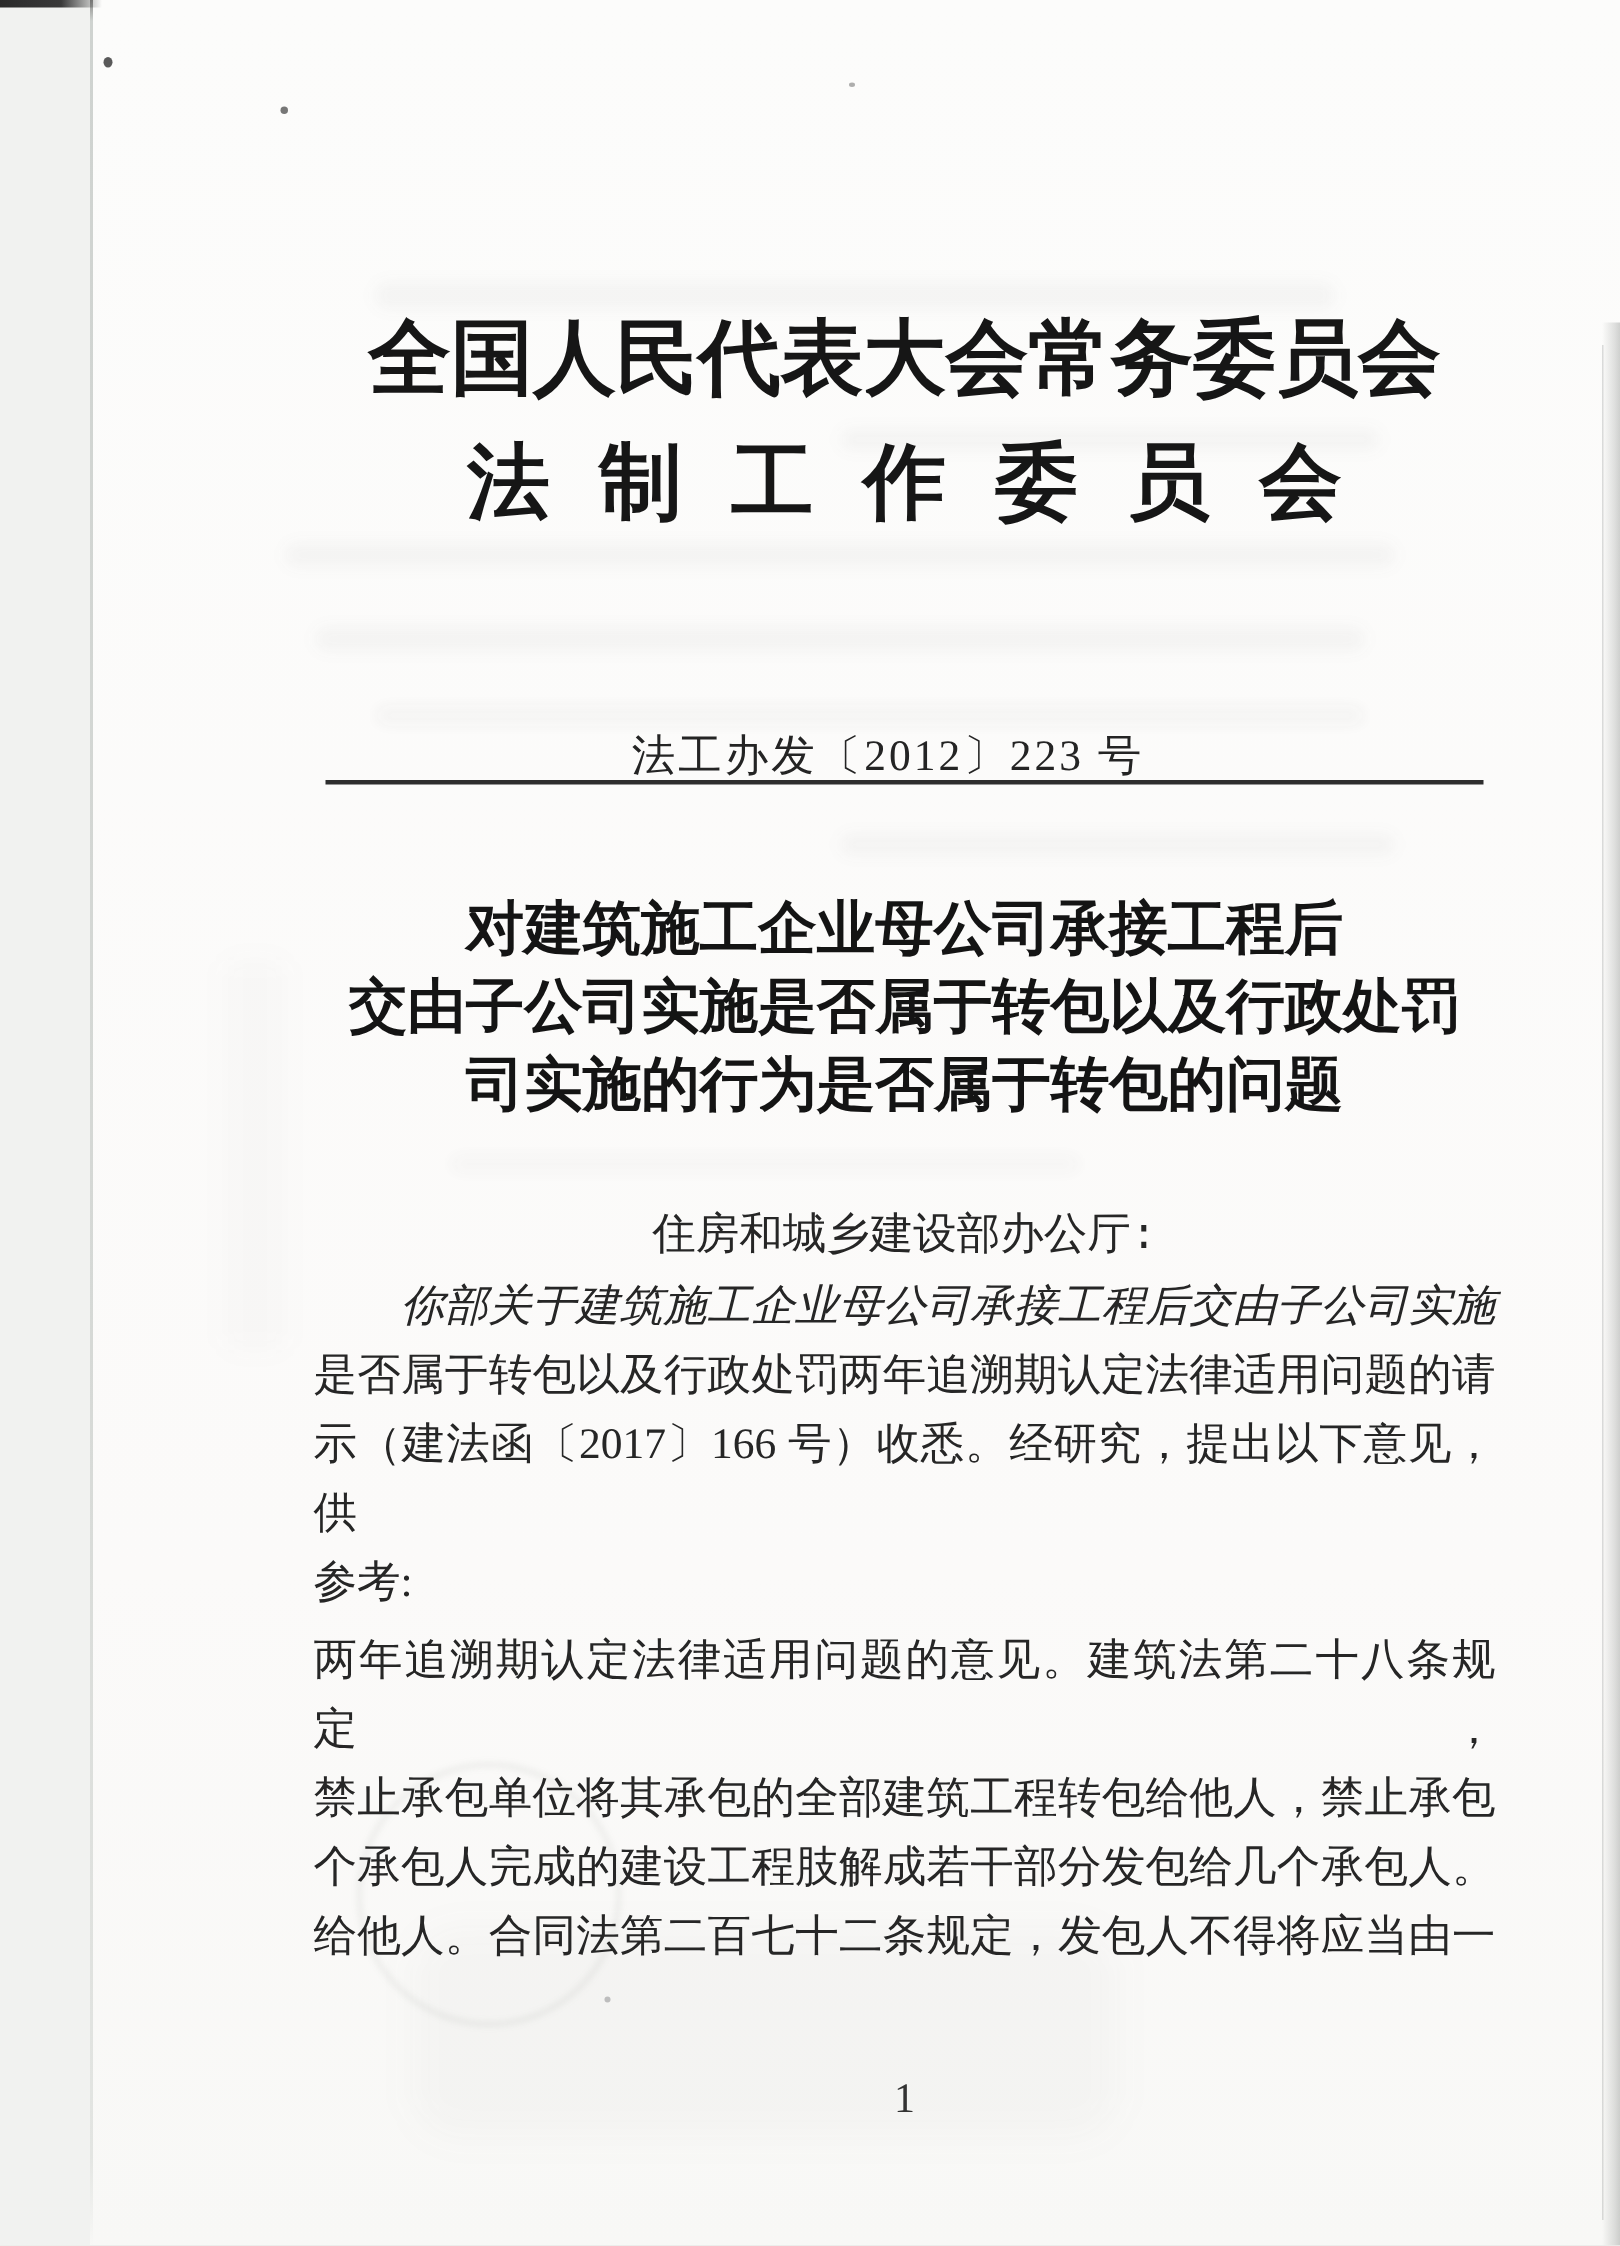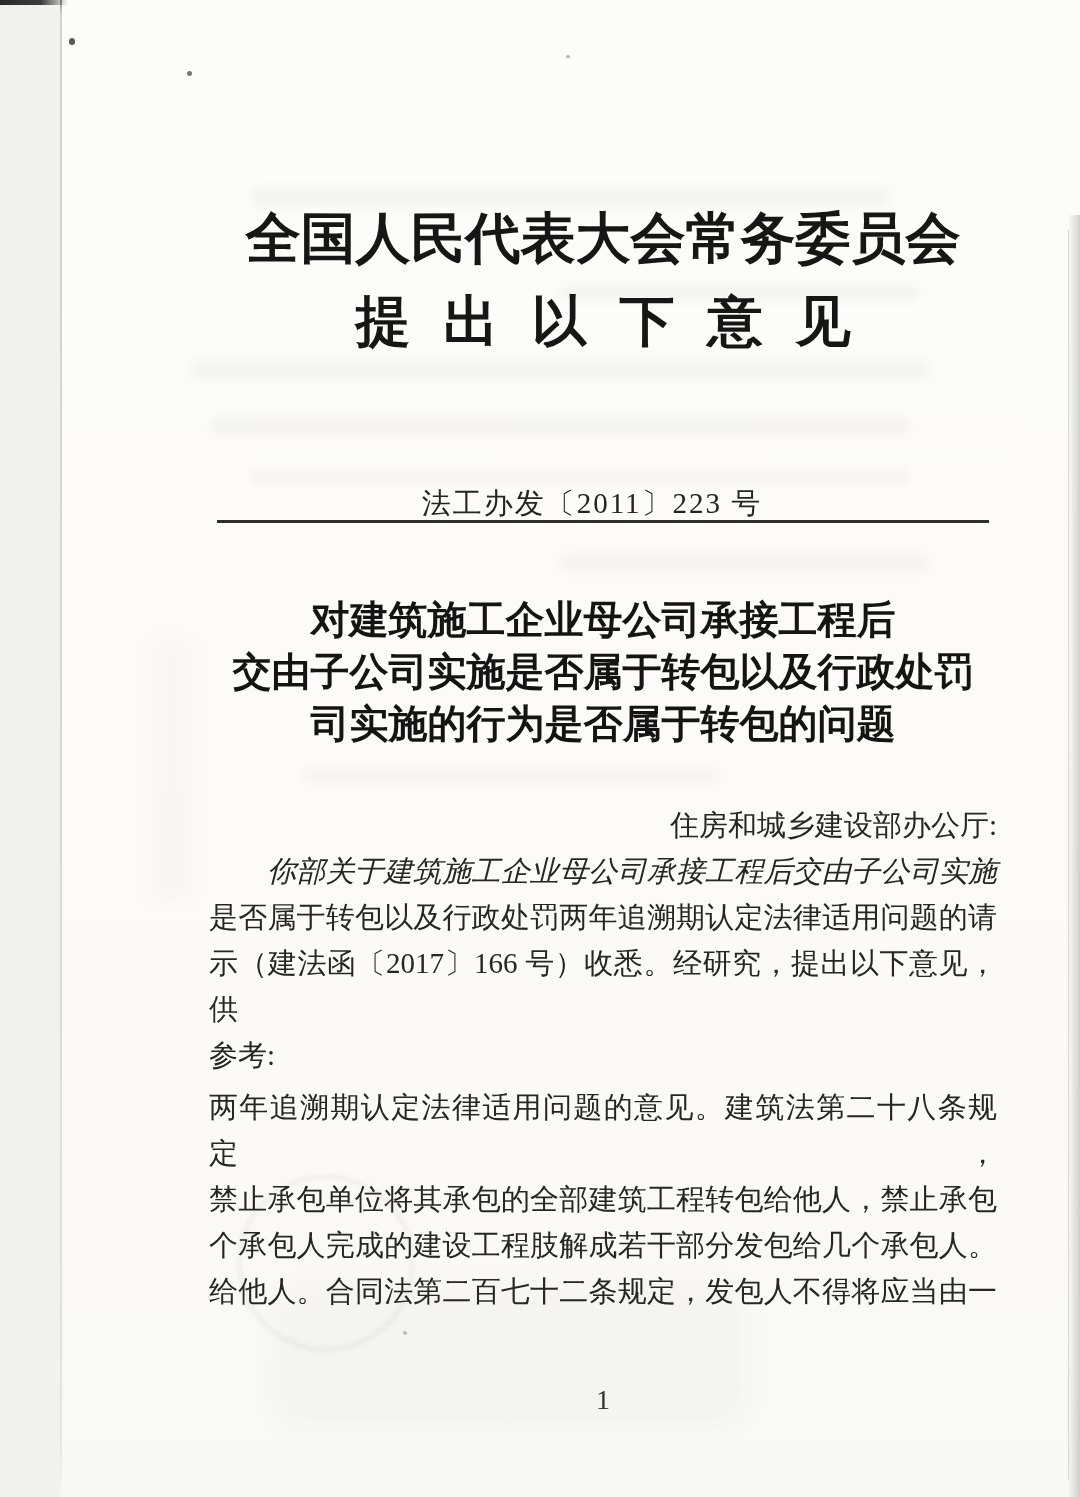"提出以下意见" span { text: 提出以下意见 -> 法制工作委员会 }
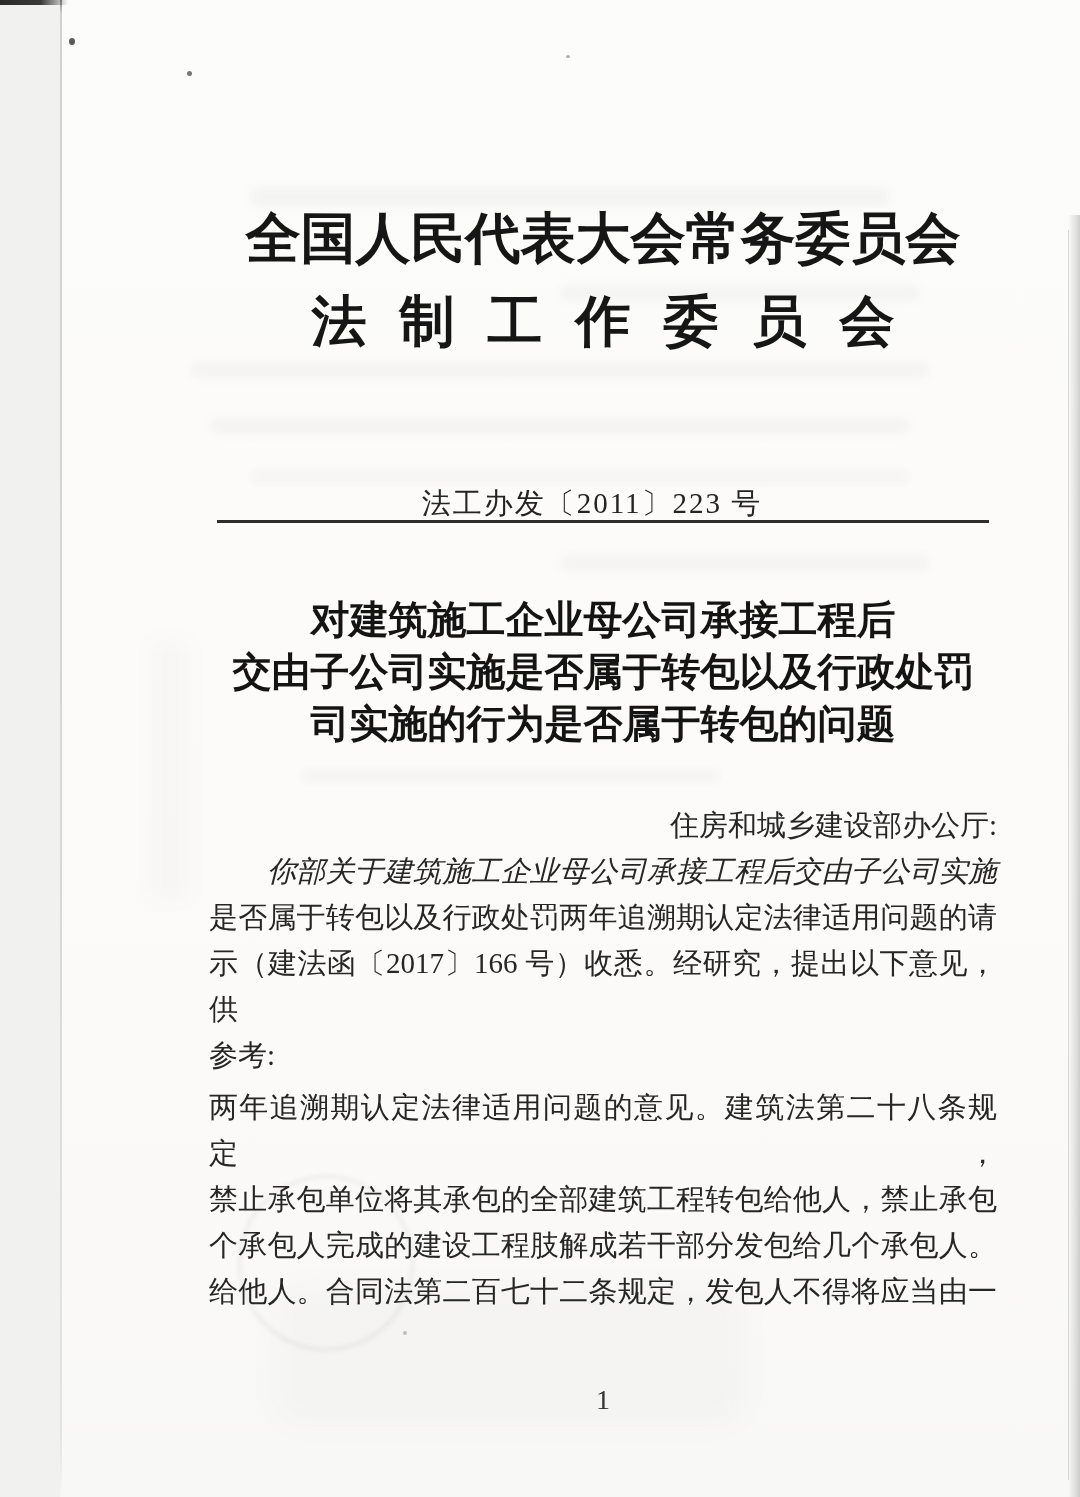"法工办发〔2011〕223 号" div.doc-number { text: 2011 -> 2012 }
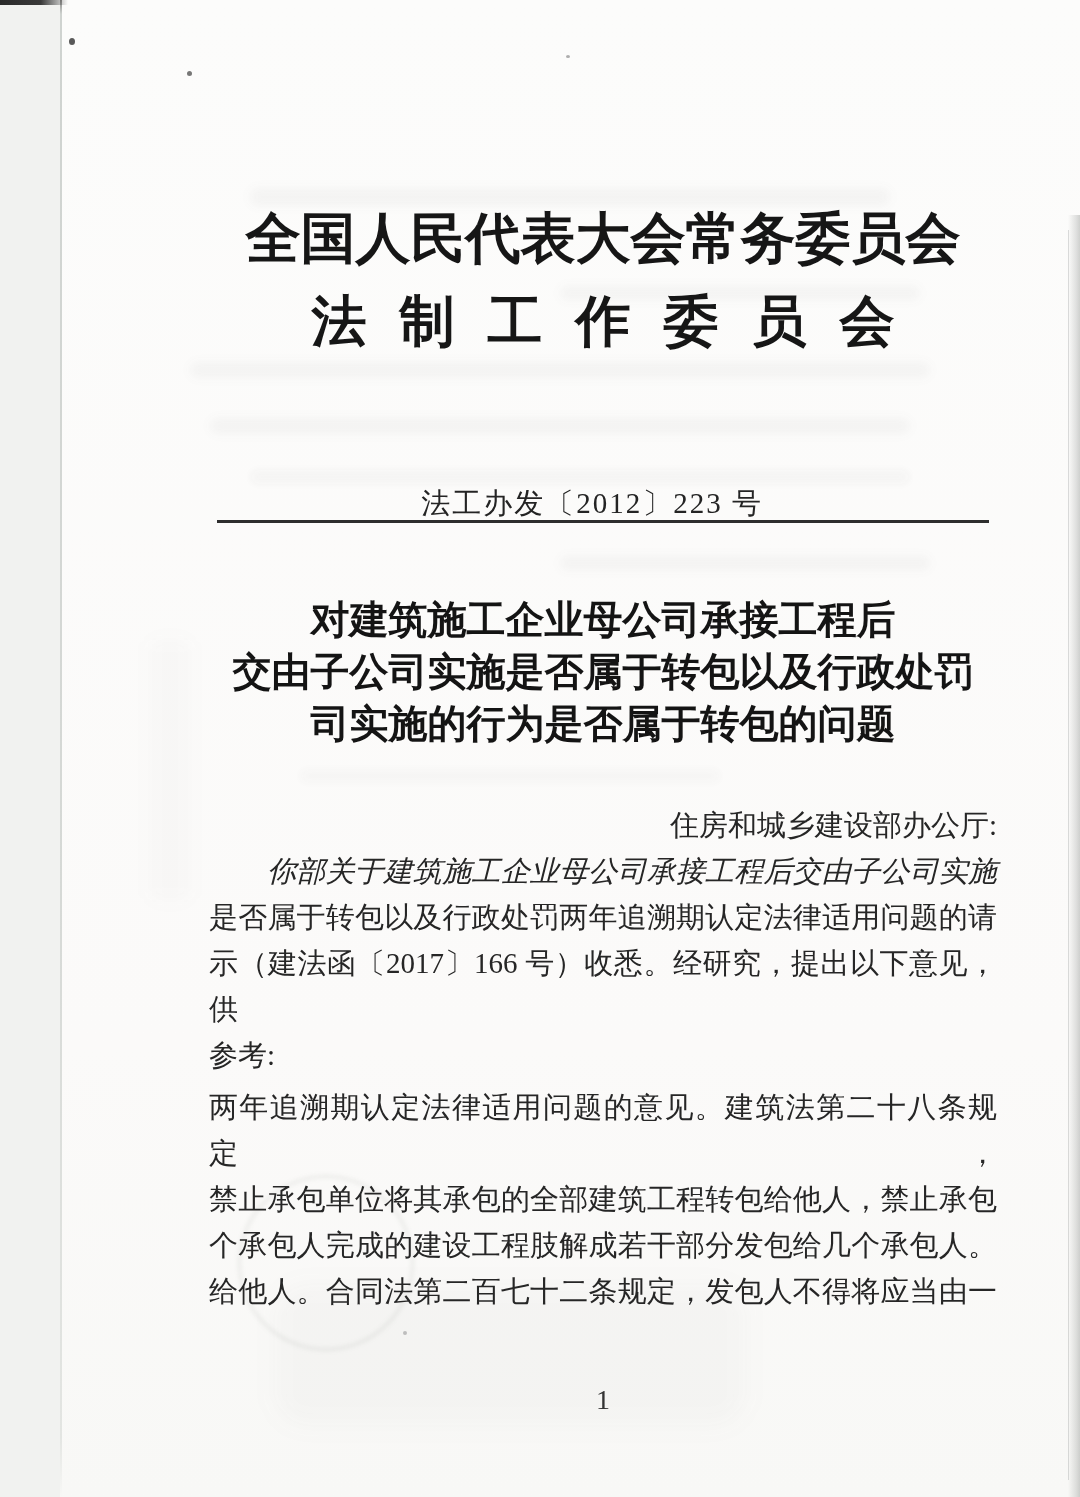"住房和城乡建设部办公厅:" .salutation { font-family: none -> Liberation Mono, monospace; text-align: right -> center }
